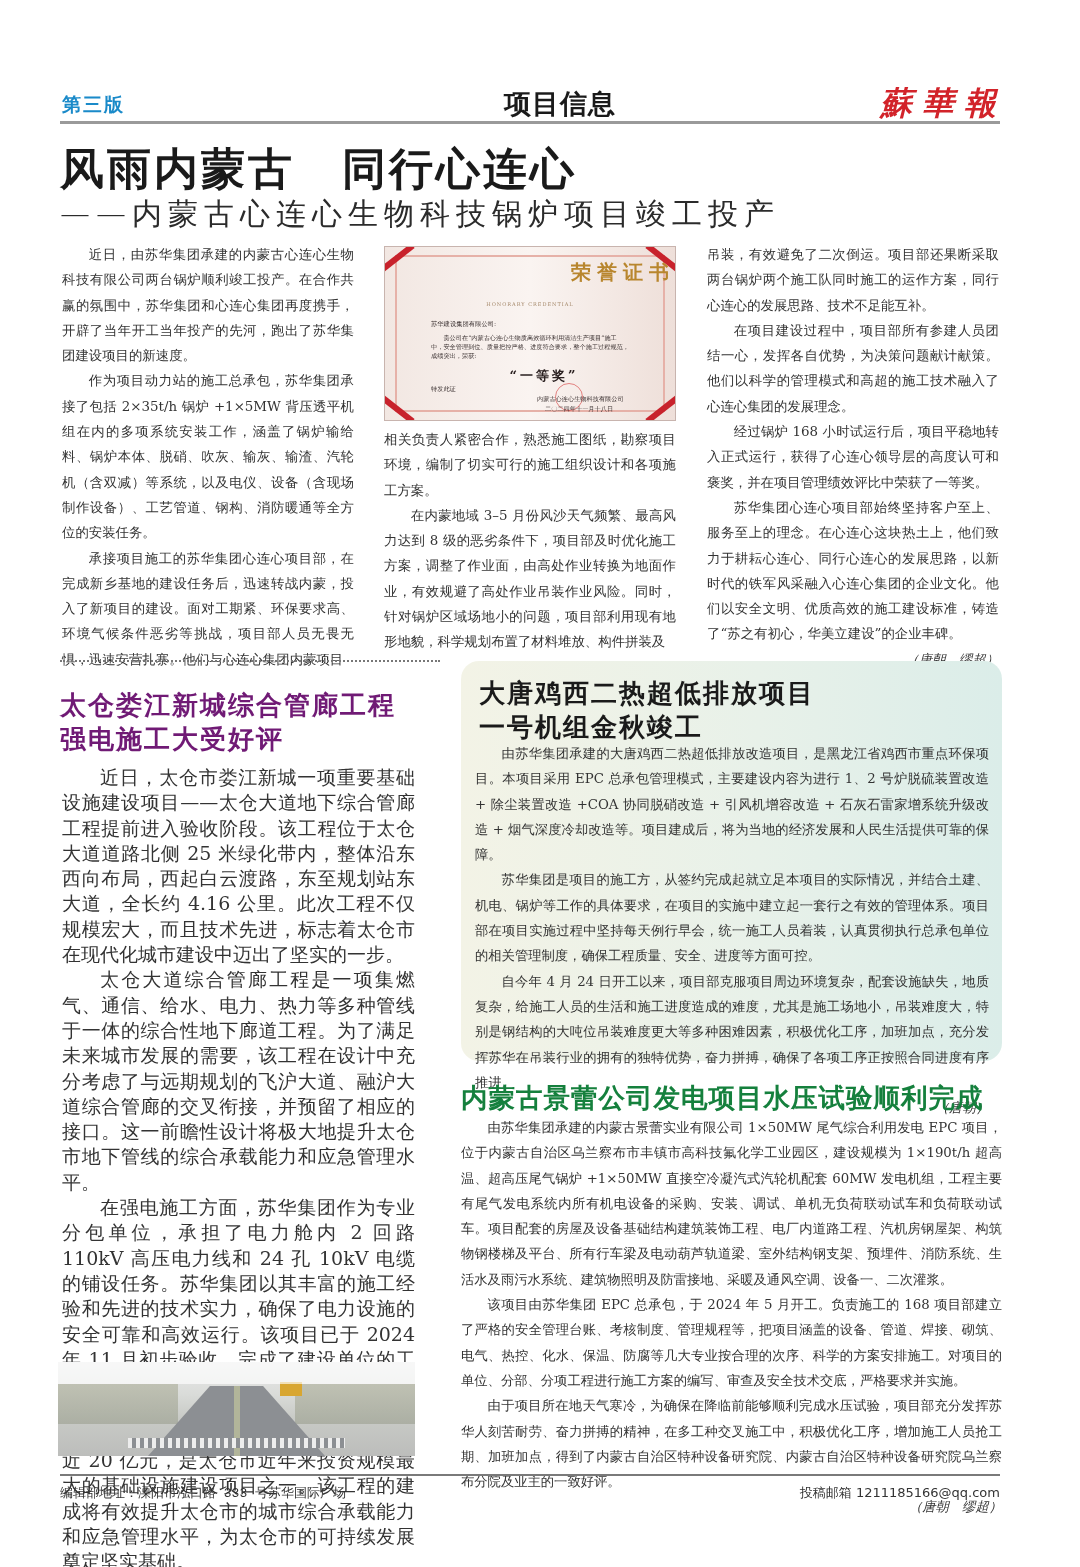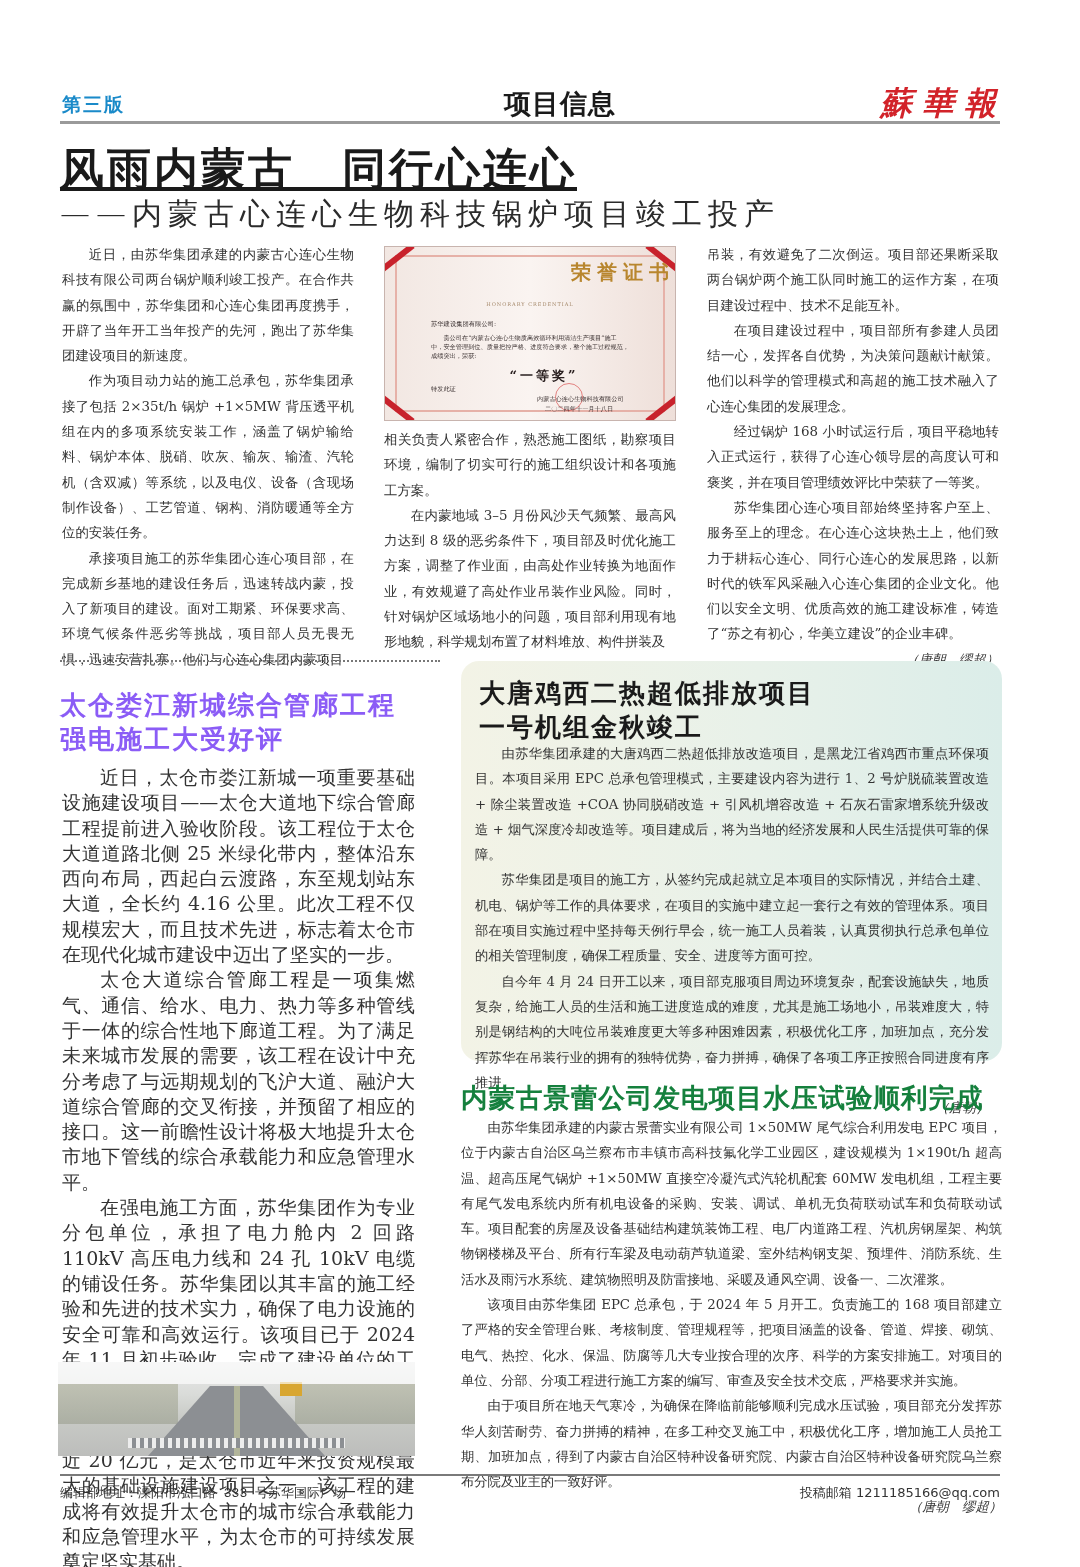"风雨内蒙古 同行心连心" .a1-title { text-decoration: underline -> none }
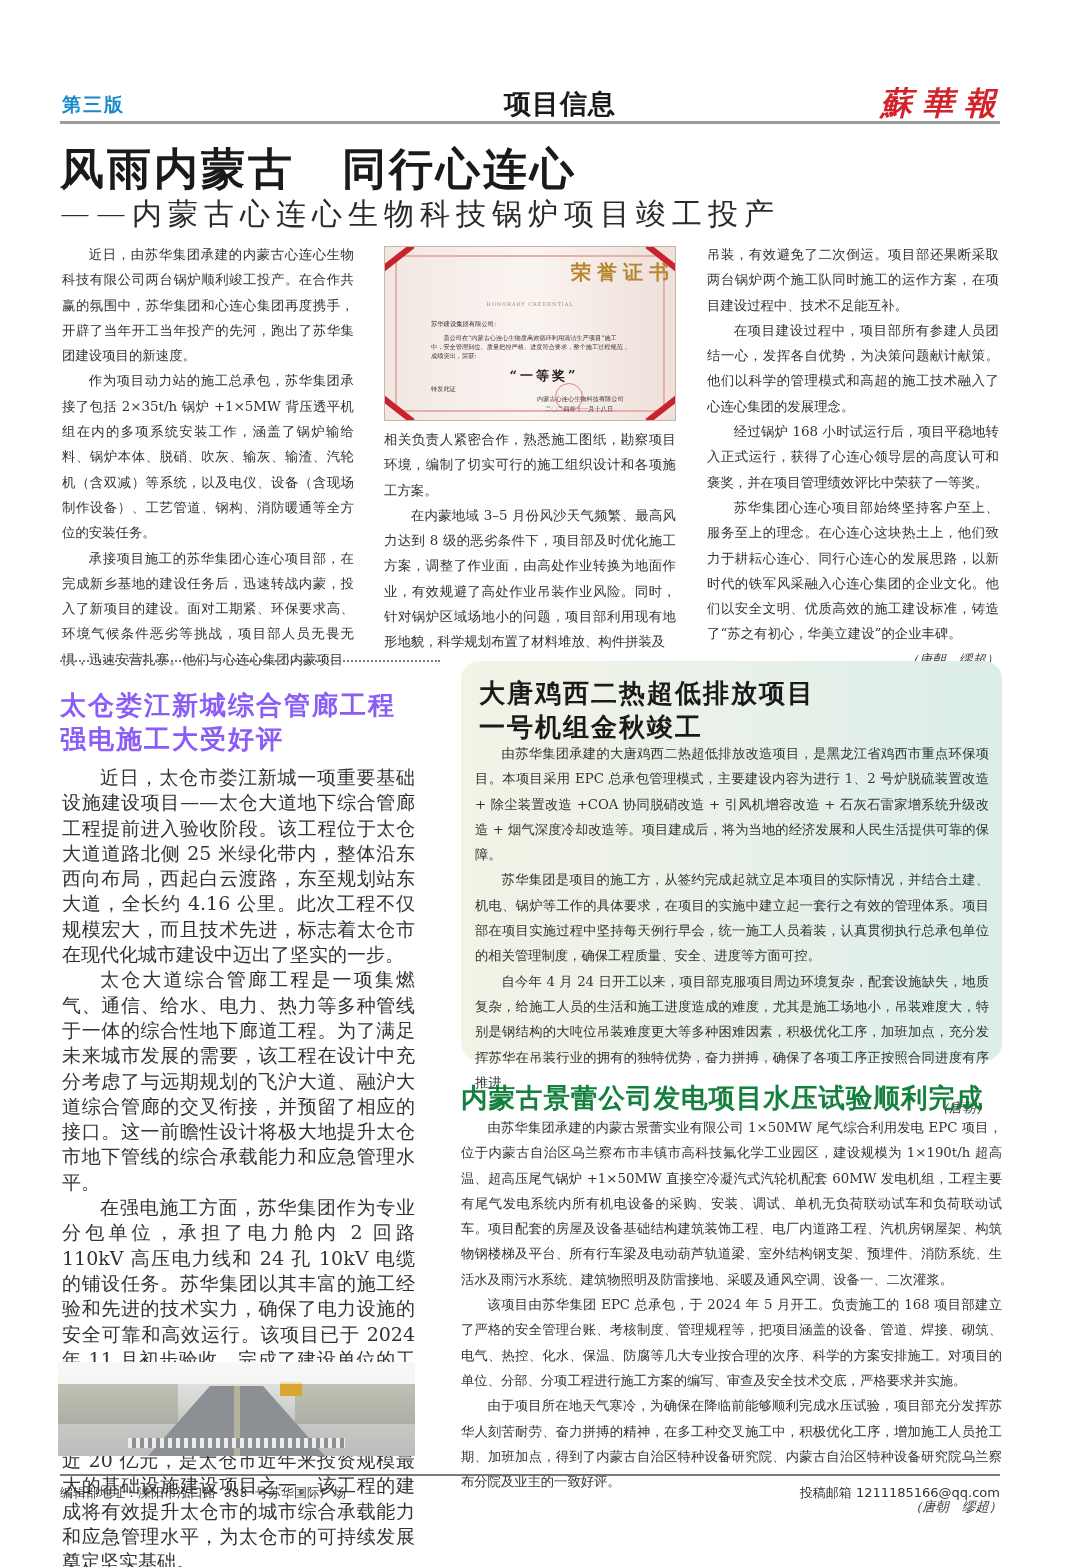"吊装，有效避免了二次倒运。项目部还果断采取两台锅炉两个施工队同时施工的运作方案，" p { text: 在项目建设过程中 -> 同行心连心的发展思路 }
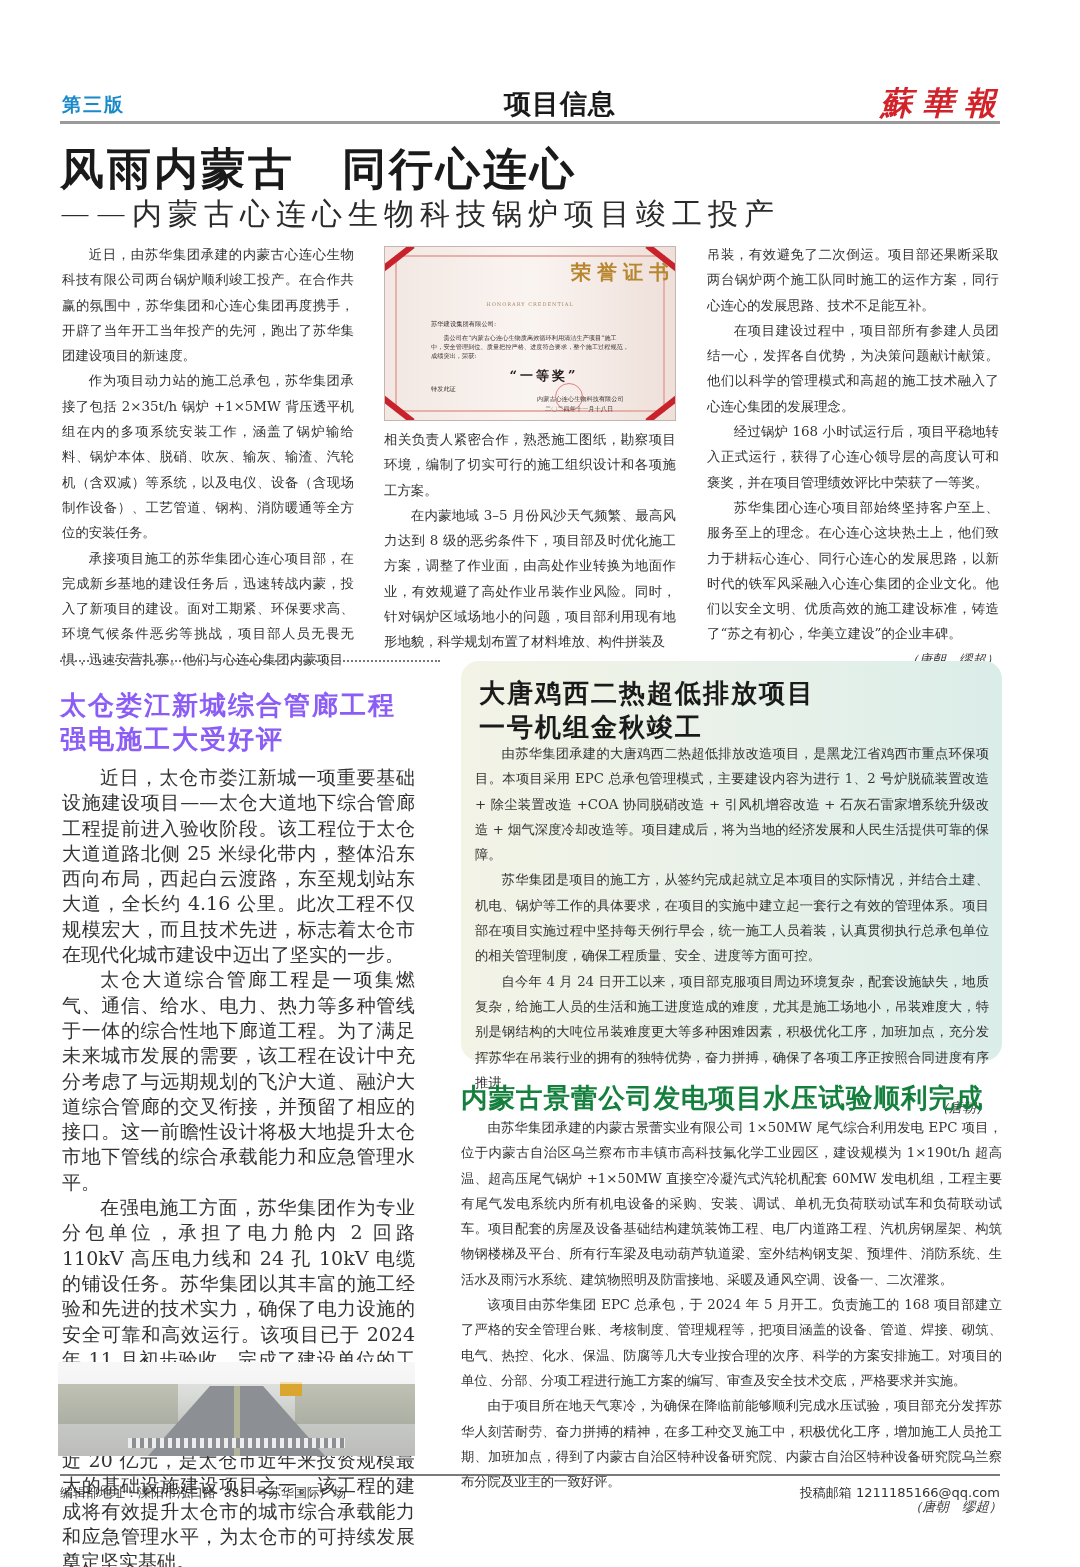"太仓娄江新城综合管廊工程" .a2-title { color: #8b5cf6 -> #701a75 }
